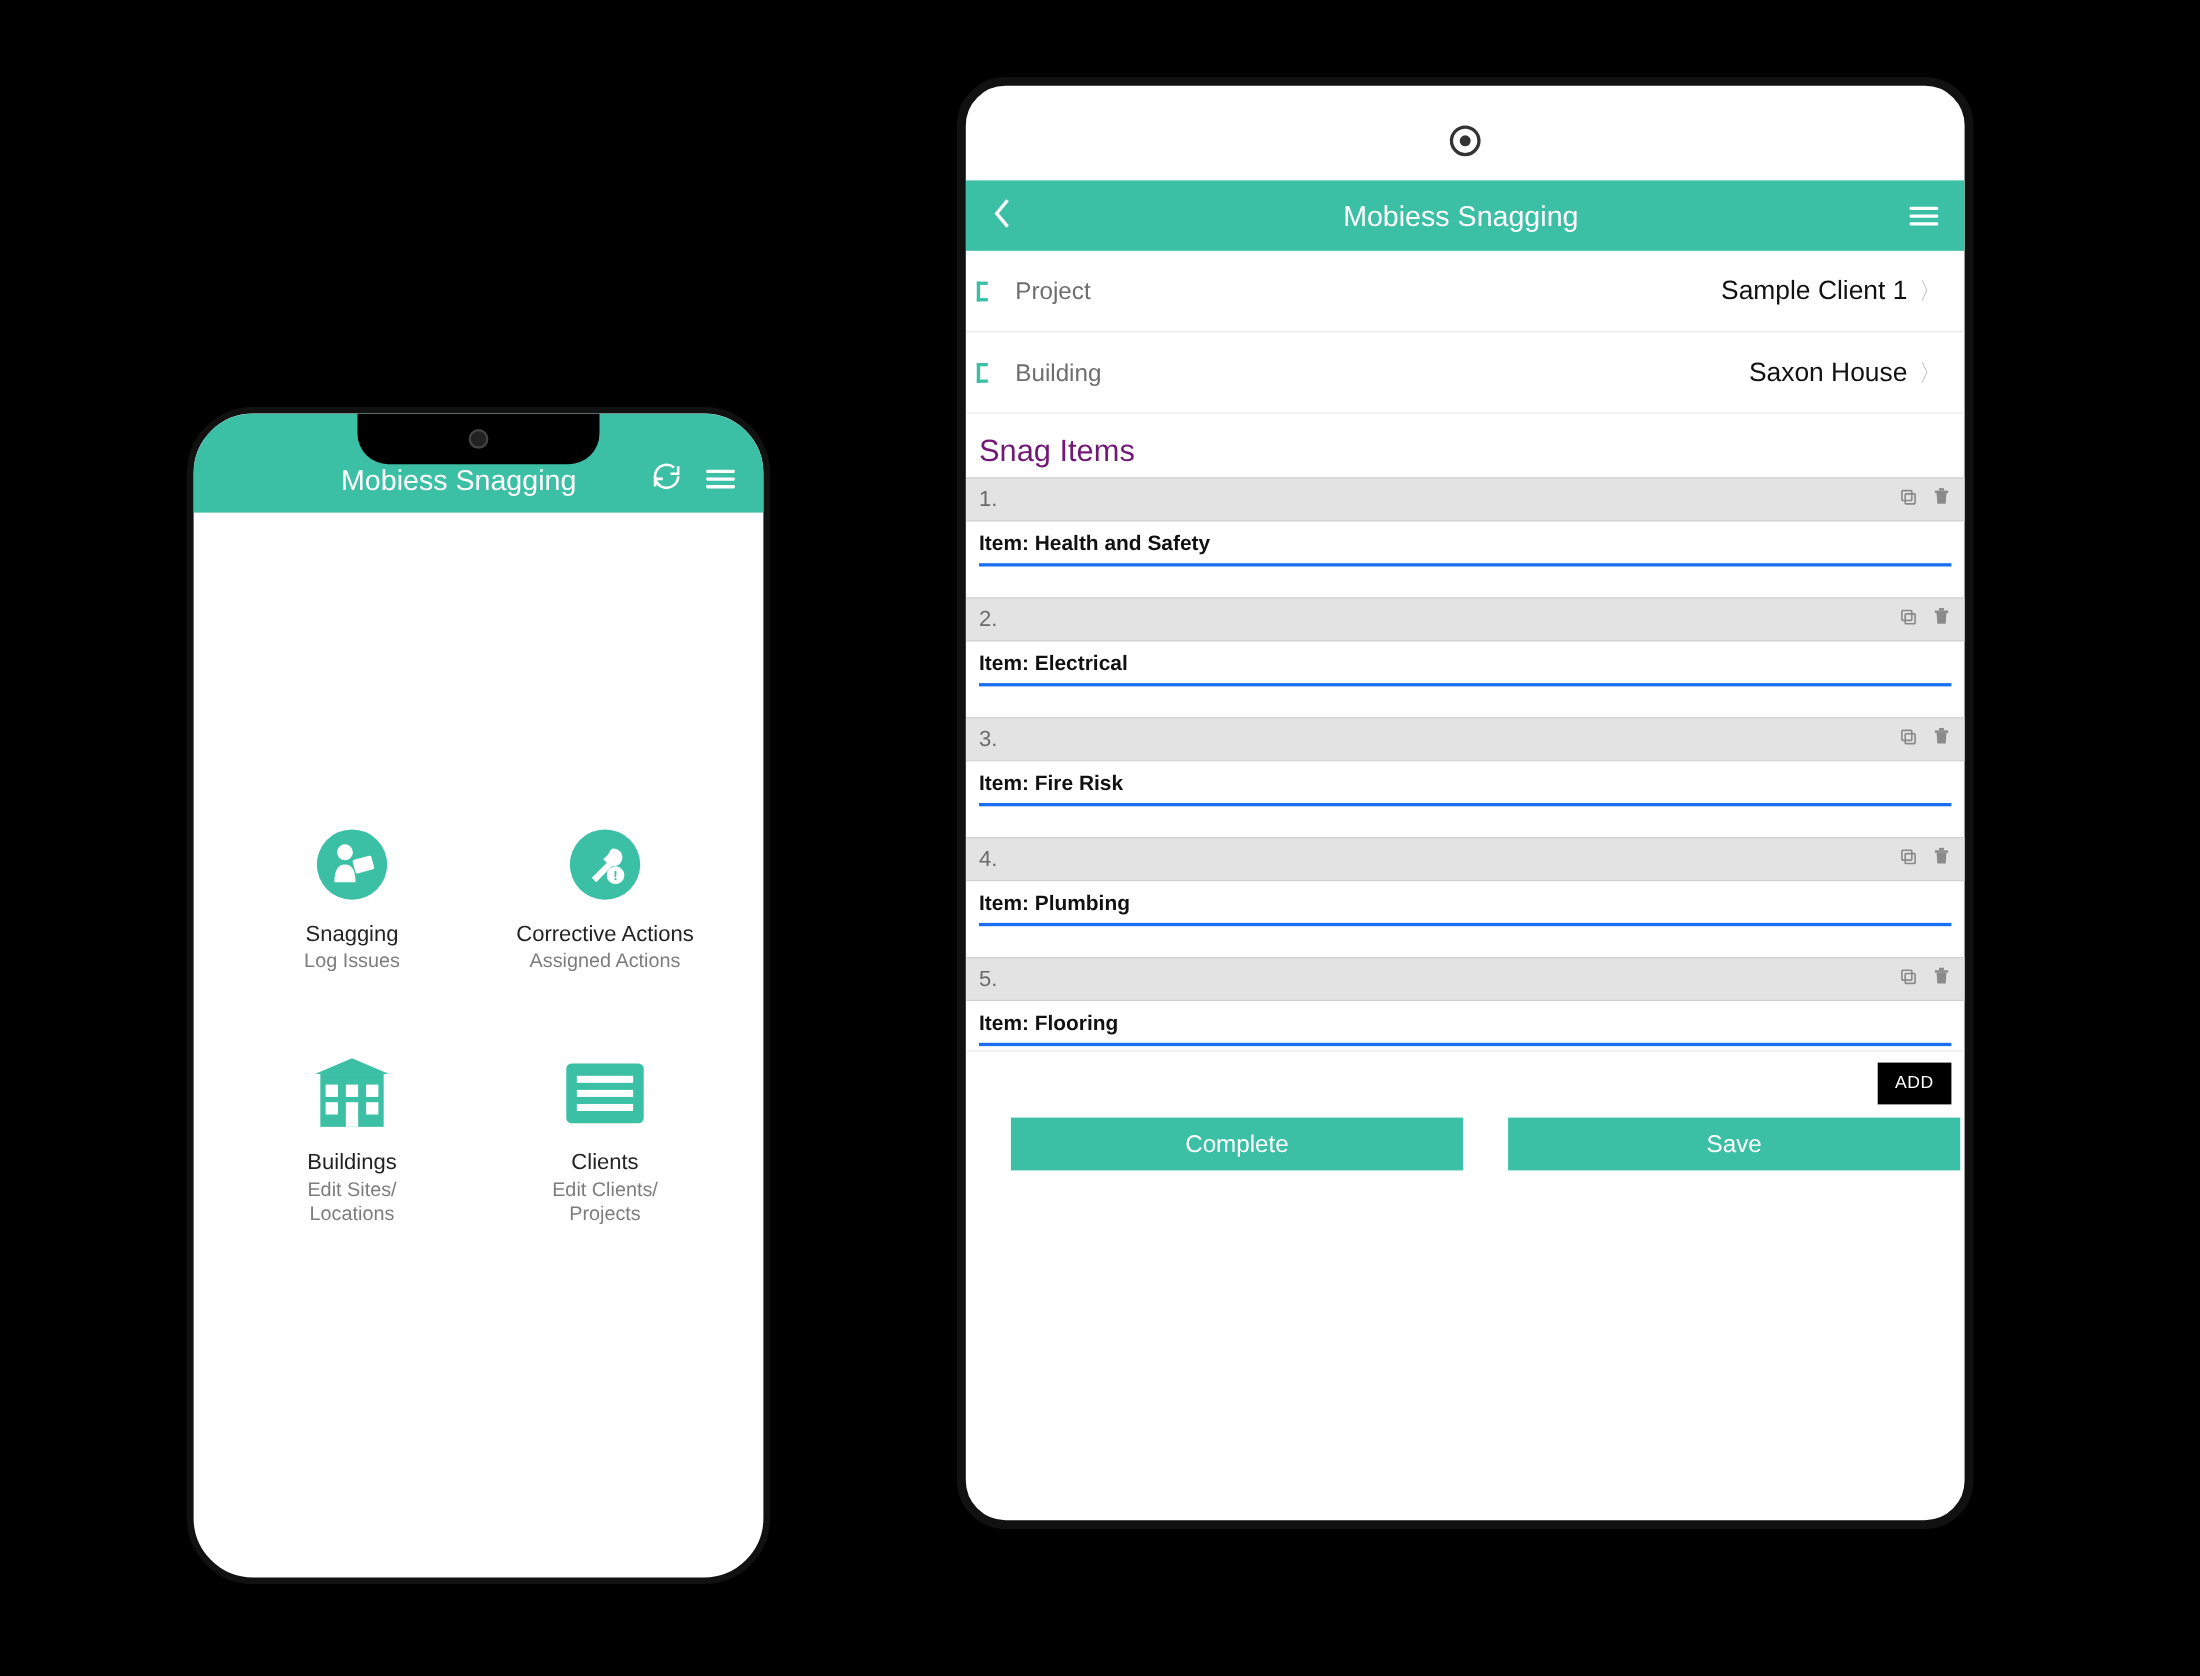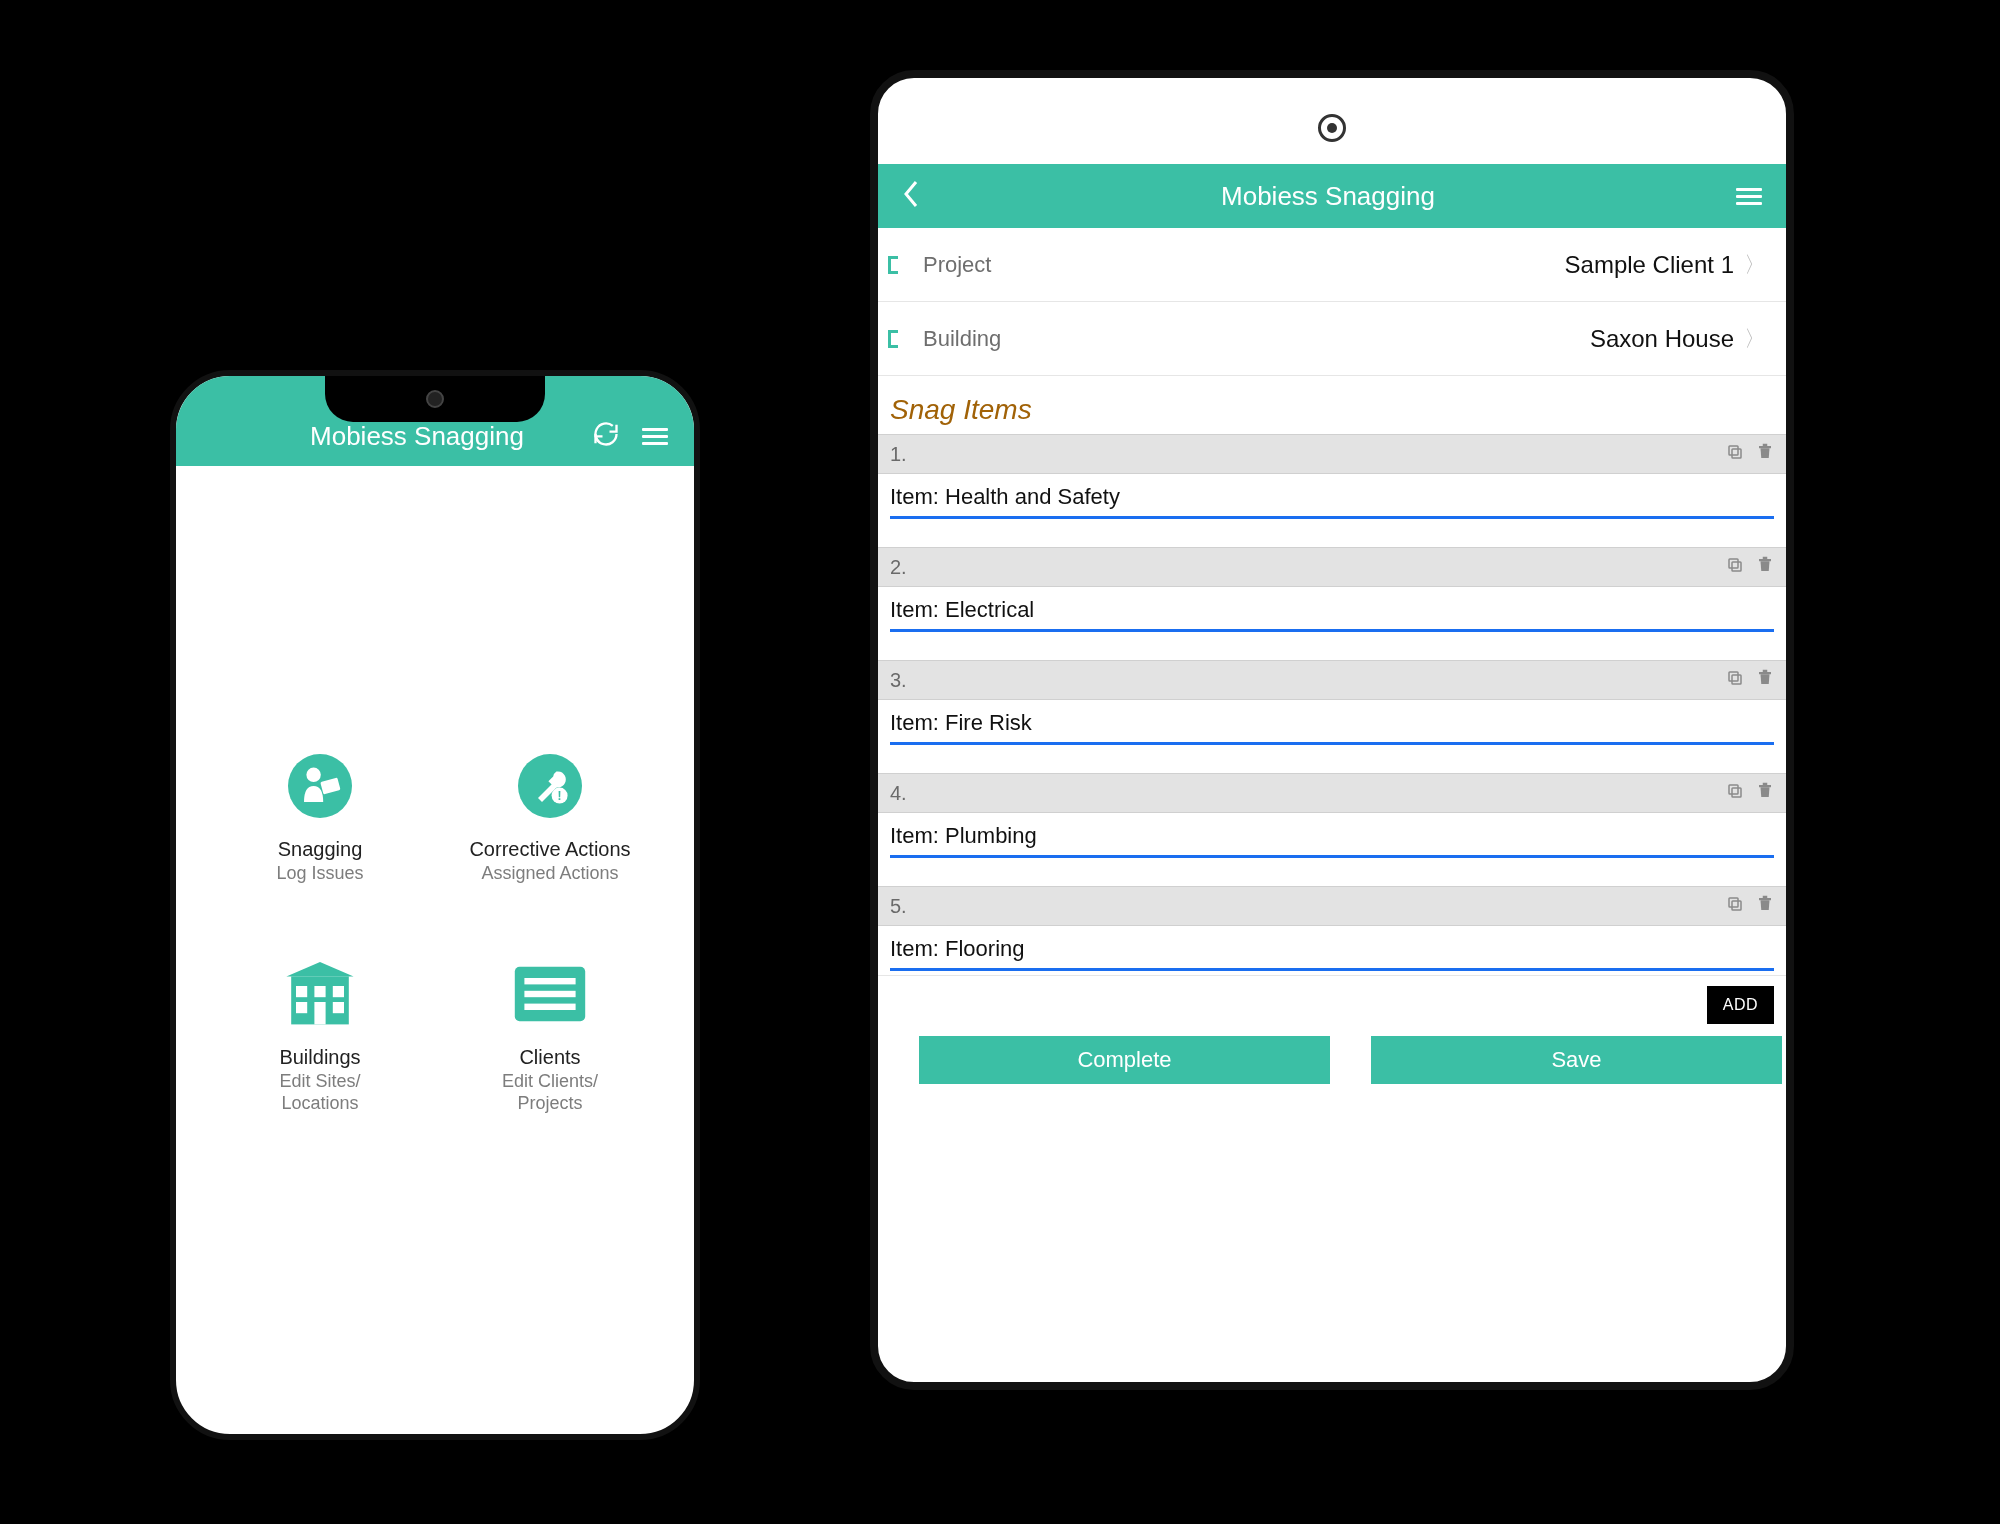"Snag Items" .section-title { color: #a16207 -> #701a75; font-style: italic -> none }
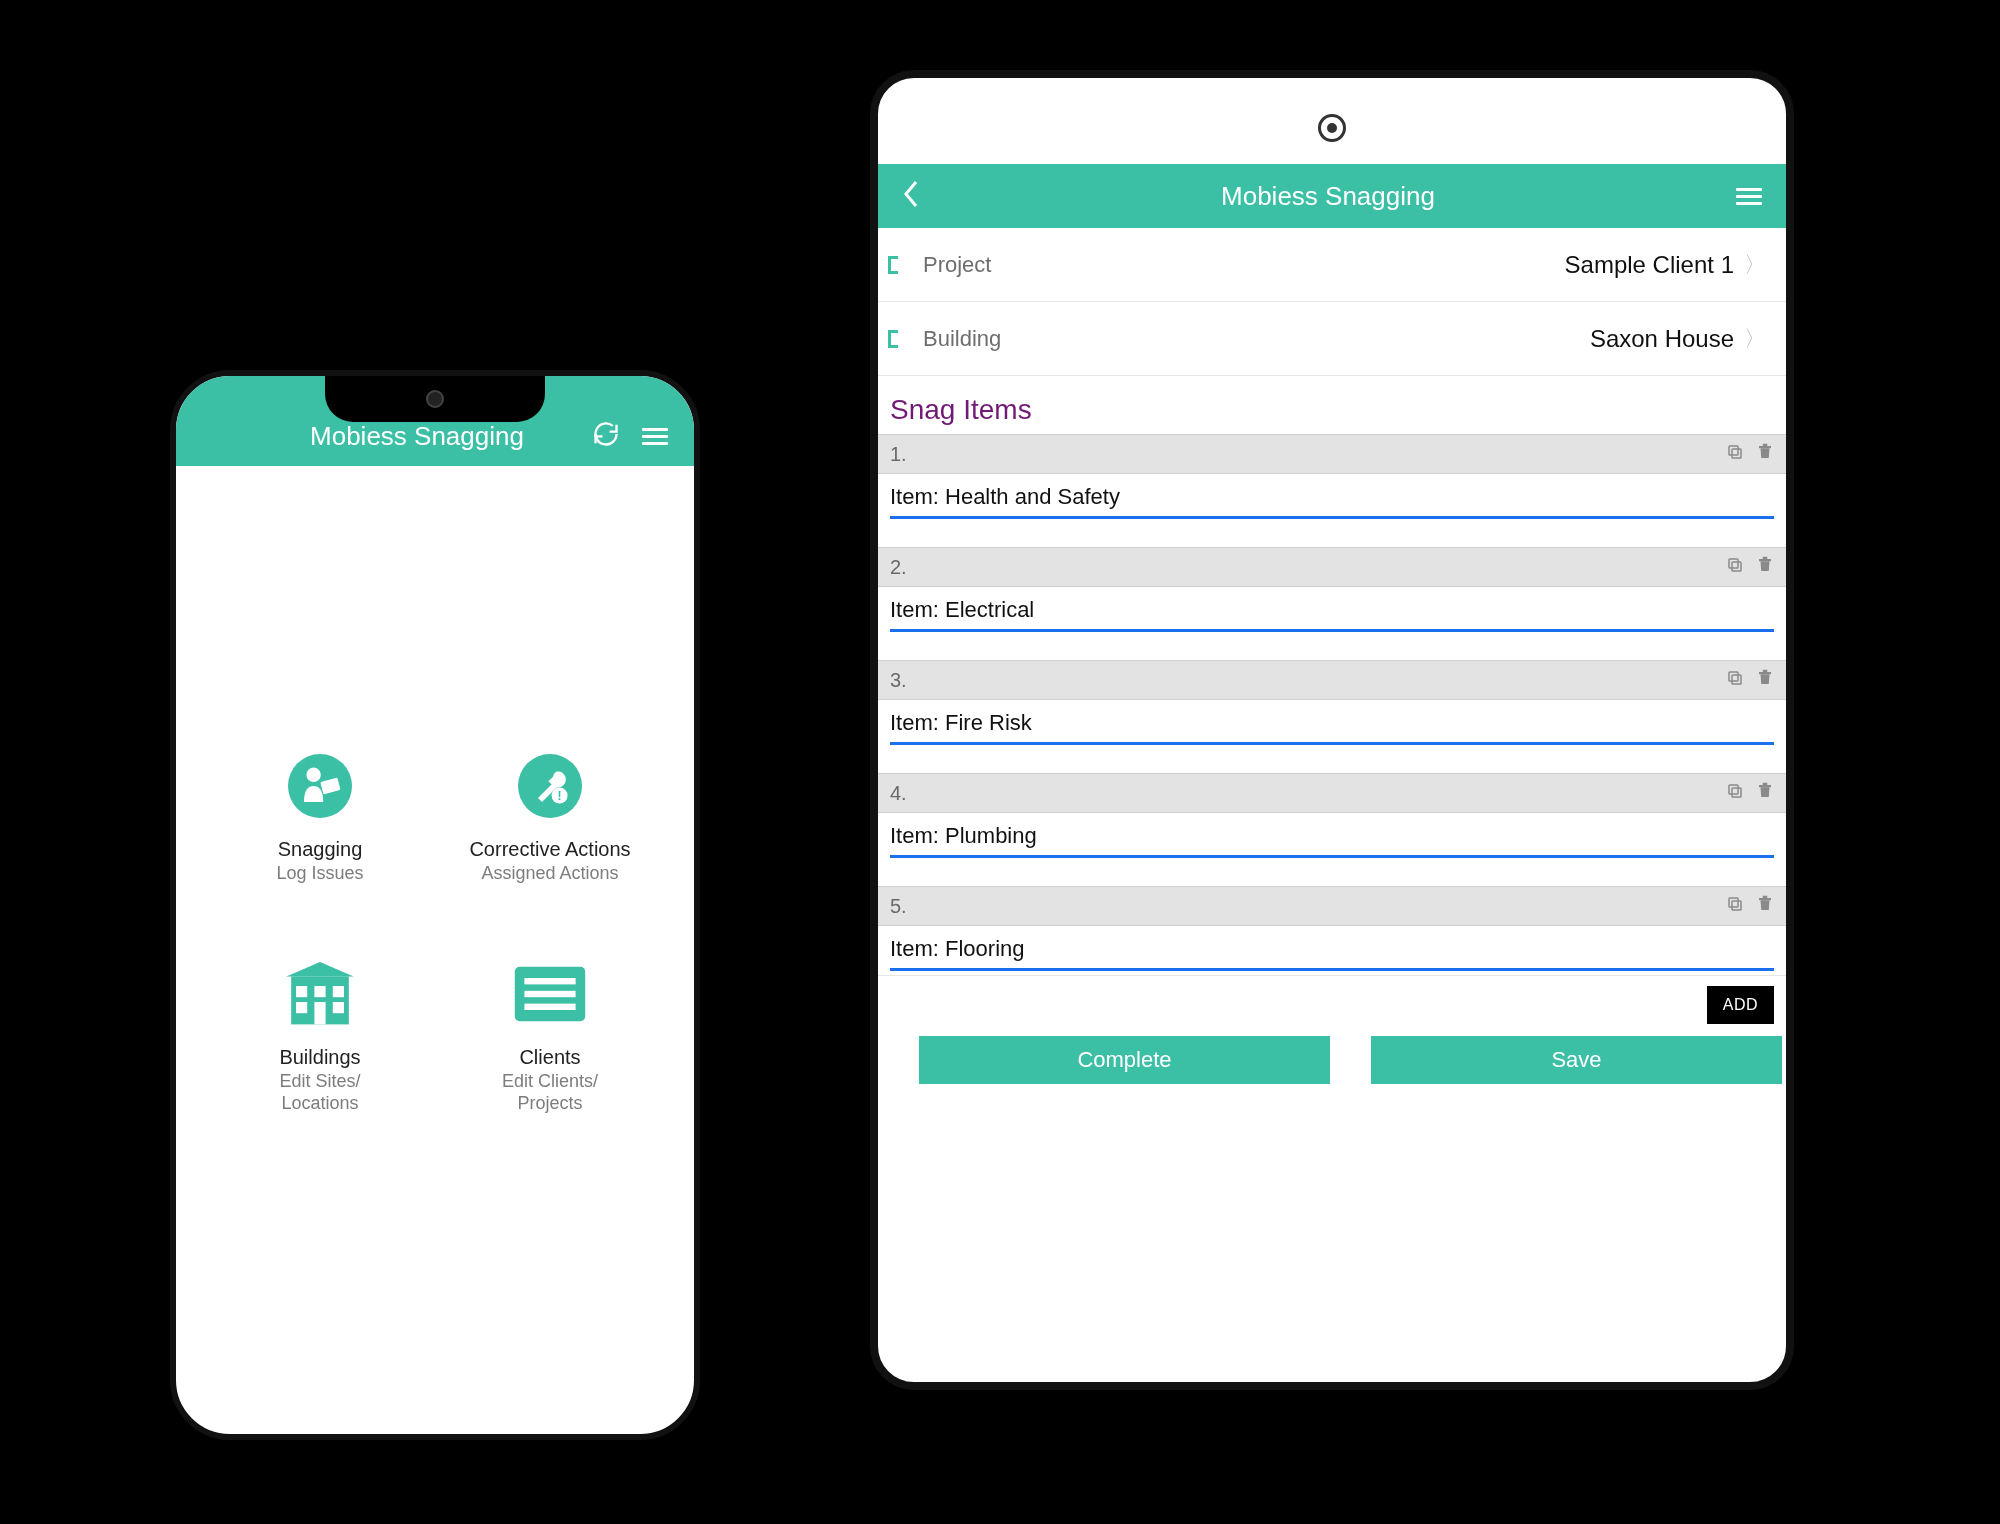"Item: Health and Safety" .snag-item .label { font-size: 22px -> 19px; font-weight: none -> bold }
